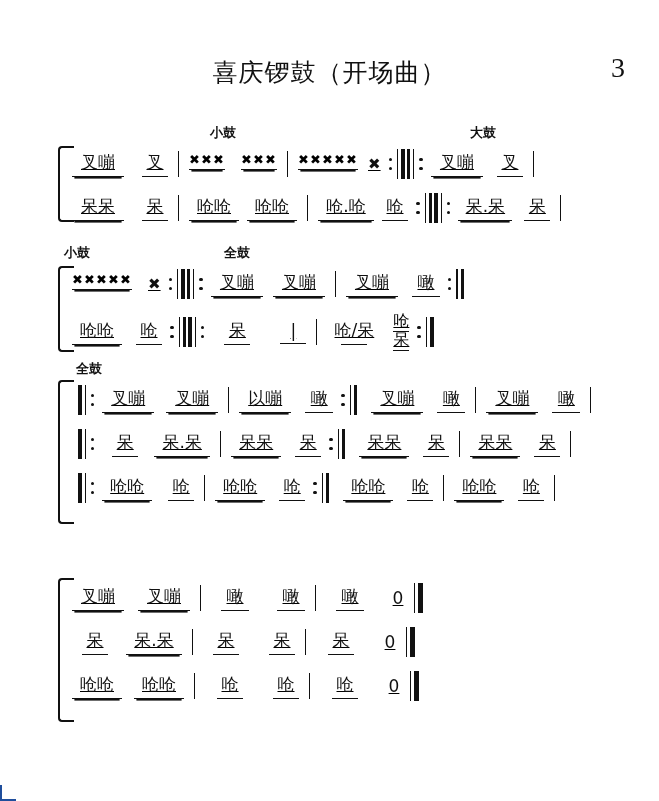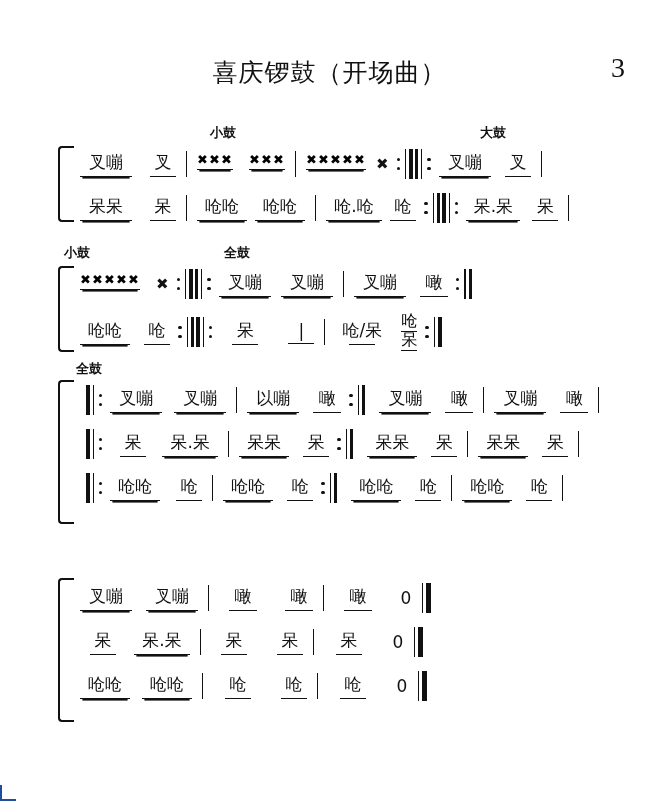"大鼓" div.group-label { left: 422px -> 412px }
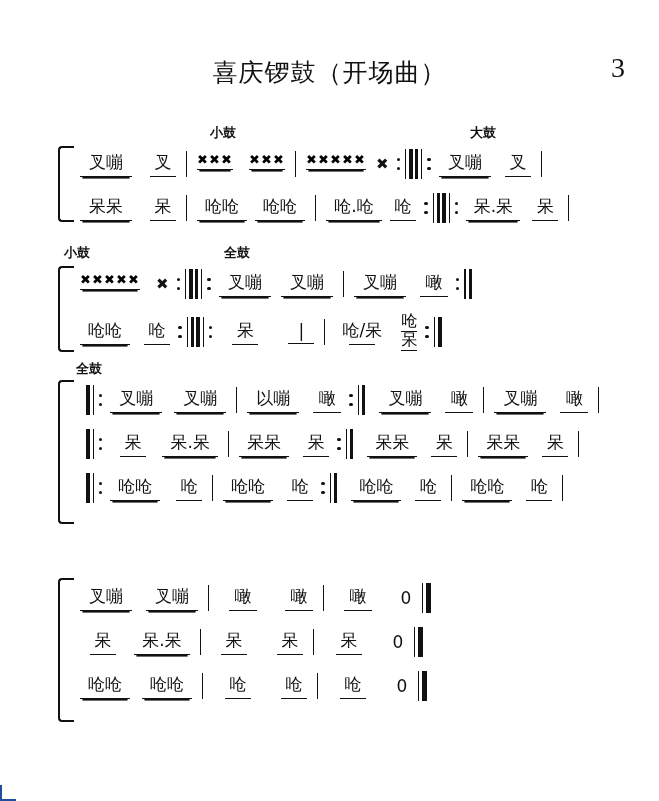"叉嘣" .rows { margin-left: 22px -> 14px; text-decoration: none -> underline }
